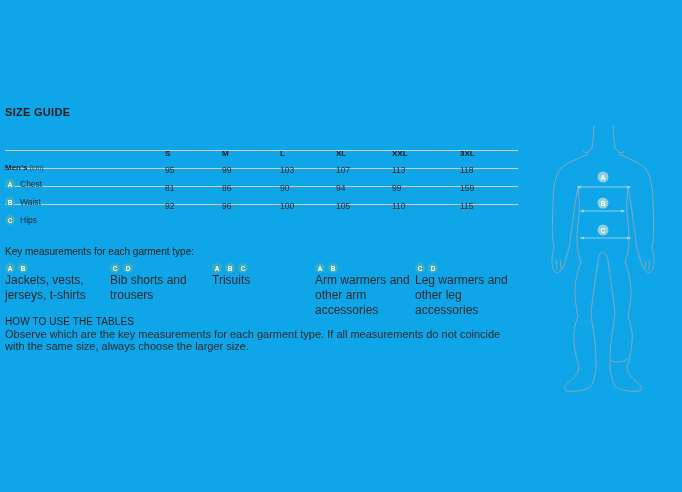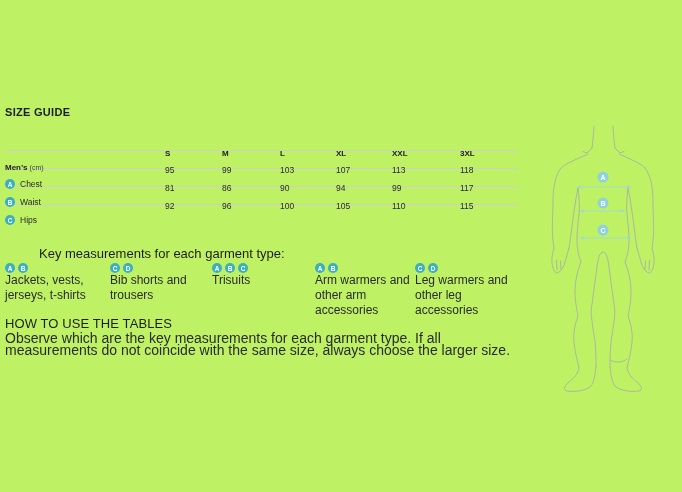"SIZE GUIDE" .page { background: #bef264 -> #0ea5e9 }
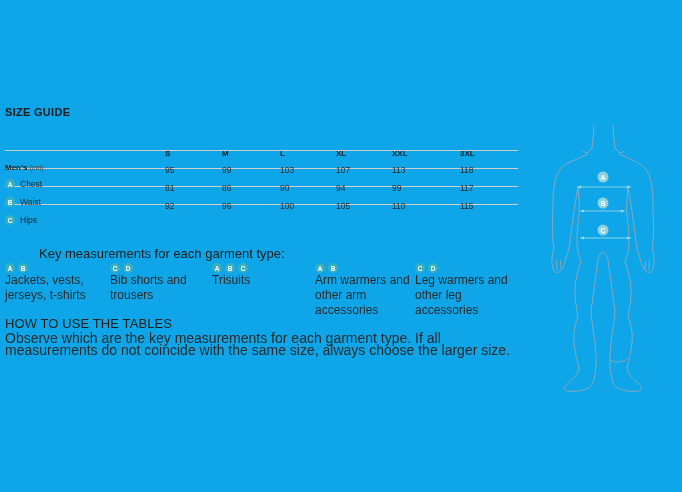"117" div.cell { text: 117 -> 159 }
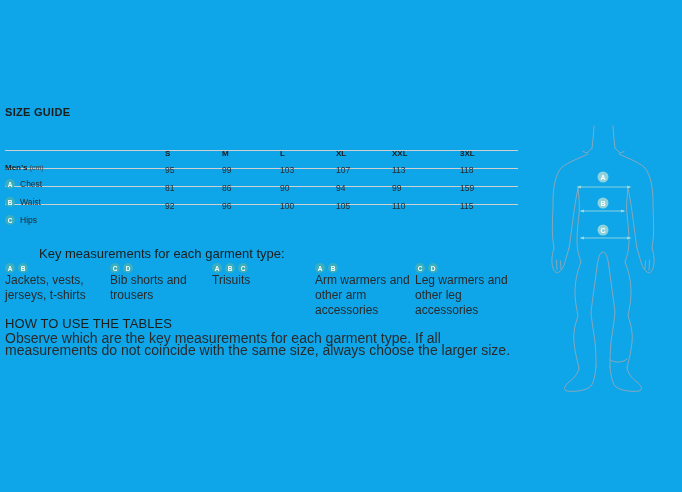"Key measurements for each garment" .km-heading { font-size: 13px -> 10px; margin-left: 34px -> none }
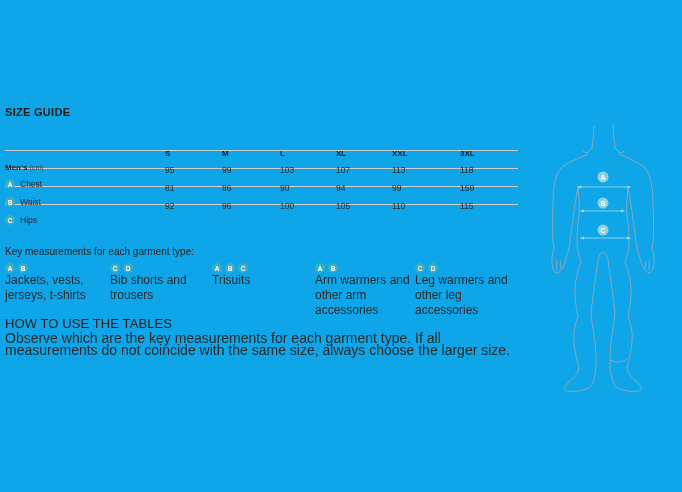"HOW TO USE THE TABLES" .howto-heading { font-size: 13px -> 10px }
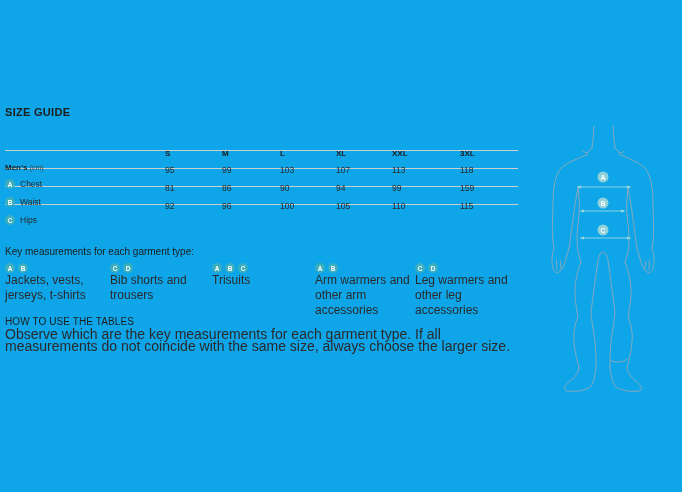"Observe which are the key" .howto-body { font-size: 14px -> 11px }
